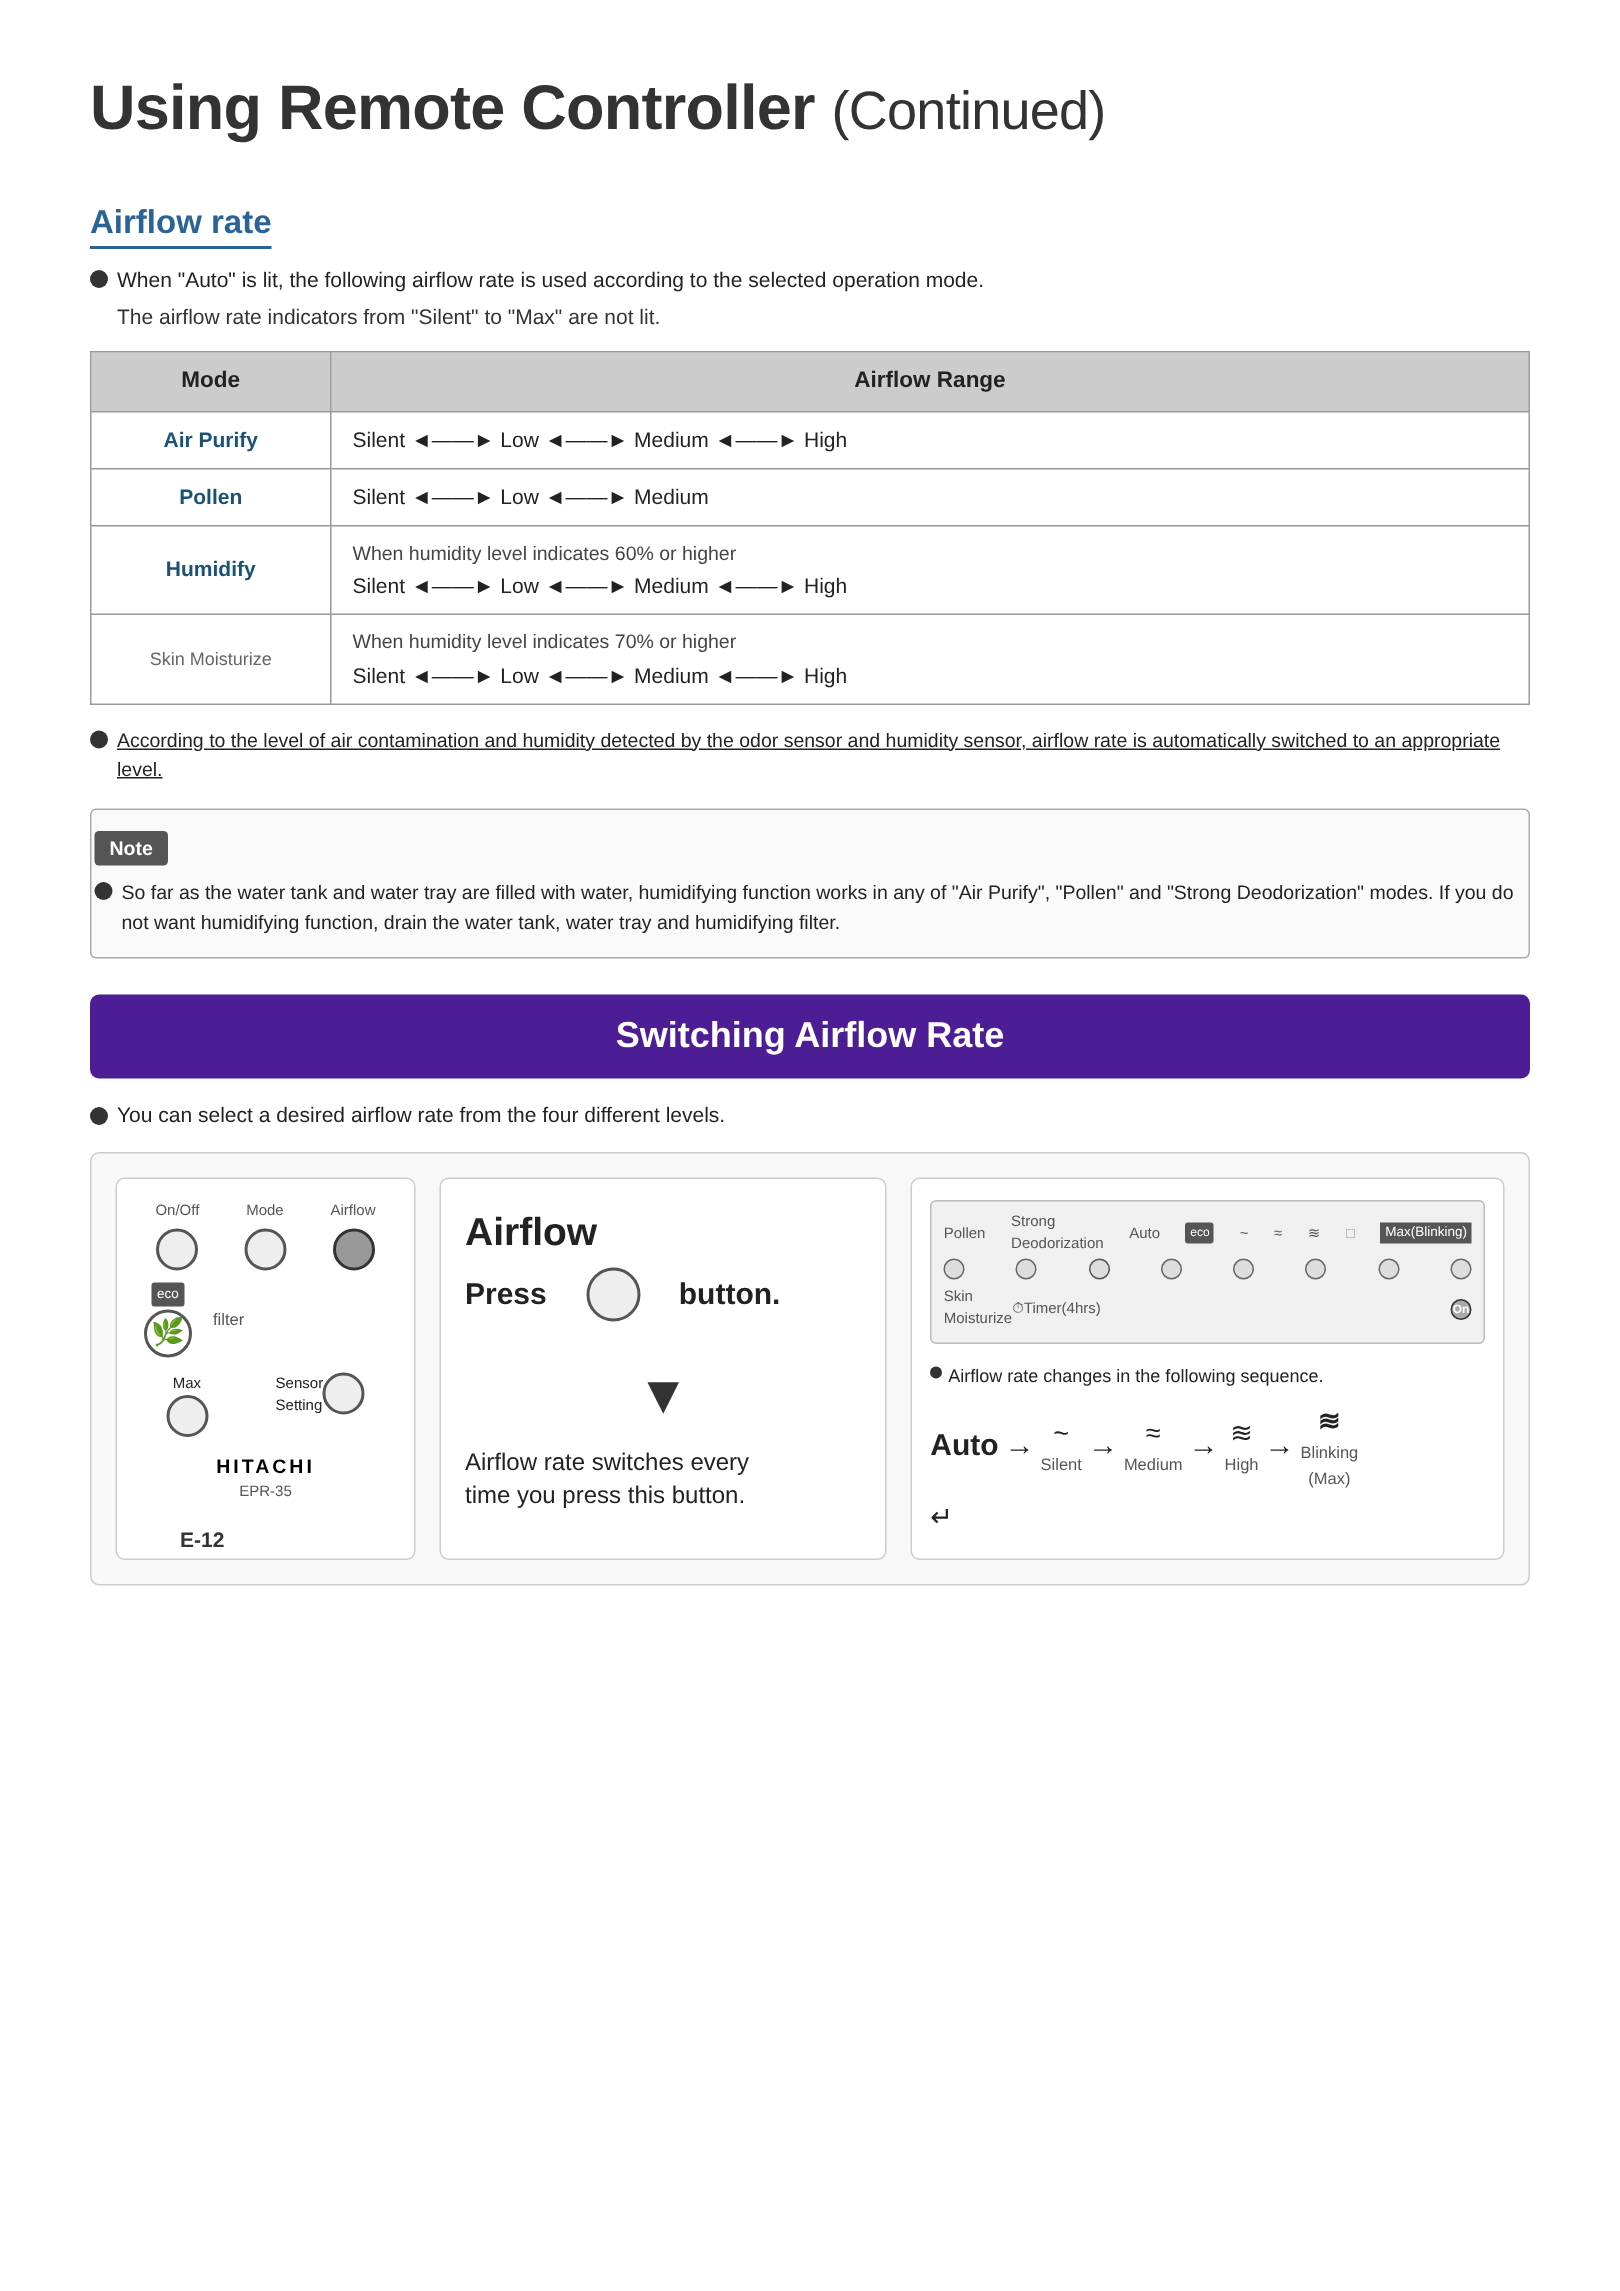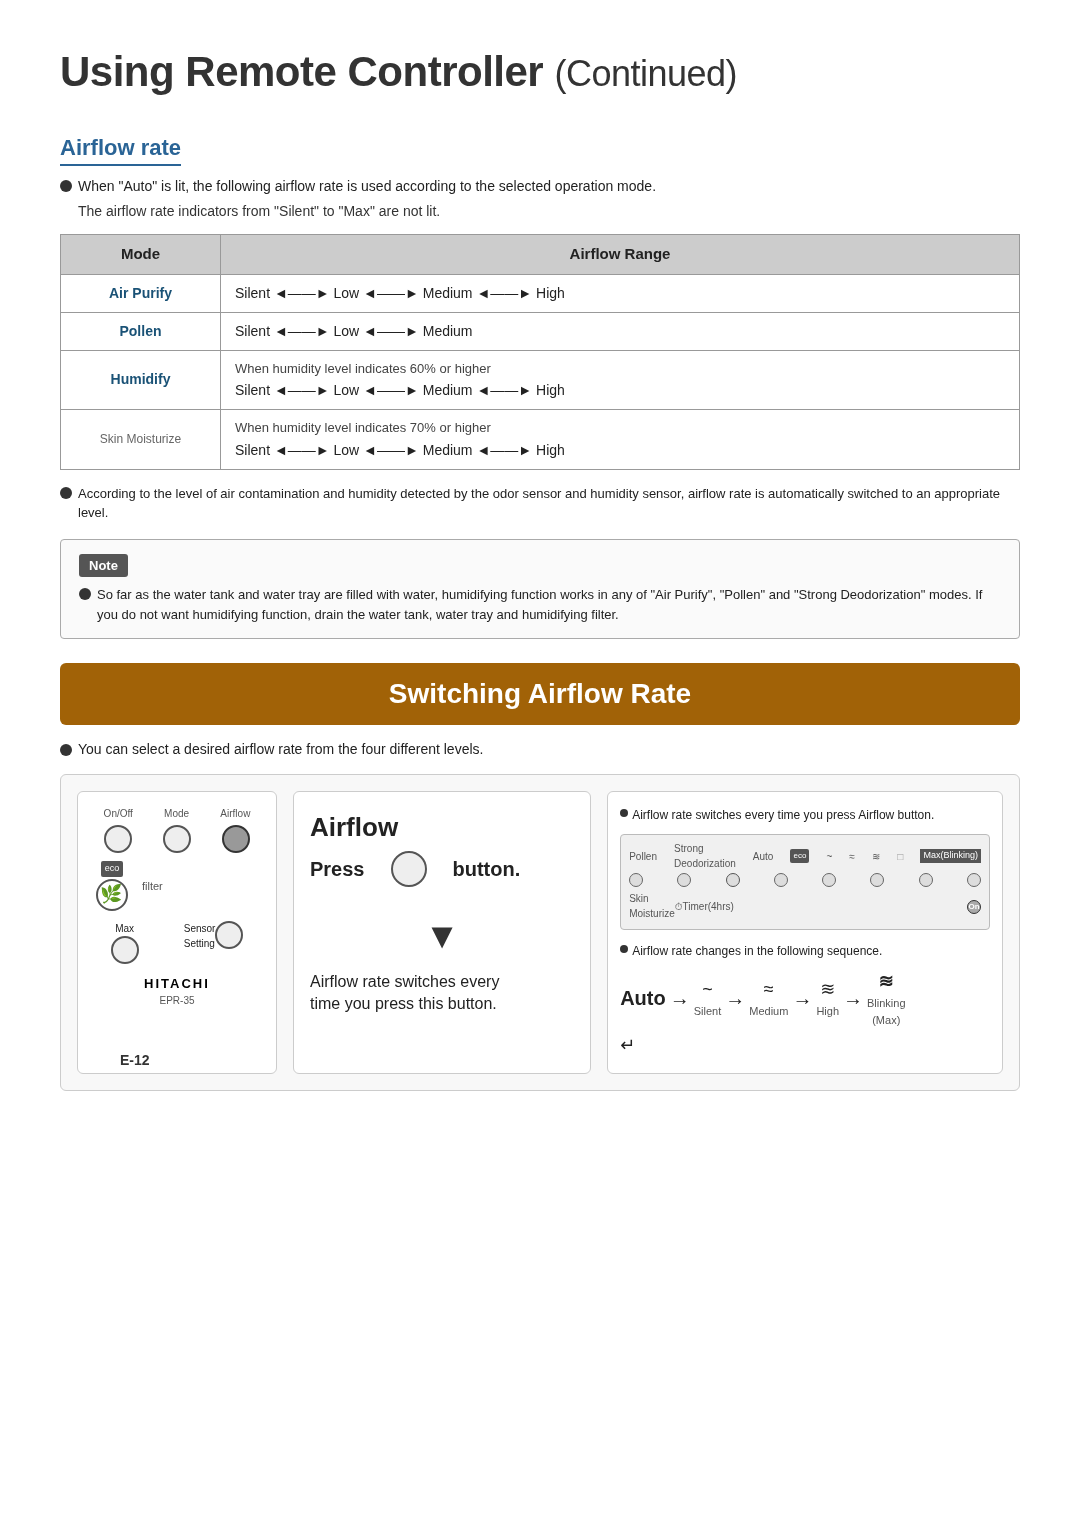"According to the level of" .bottom-note { text-decoration: none -> underline }
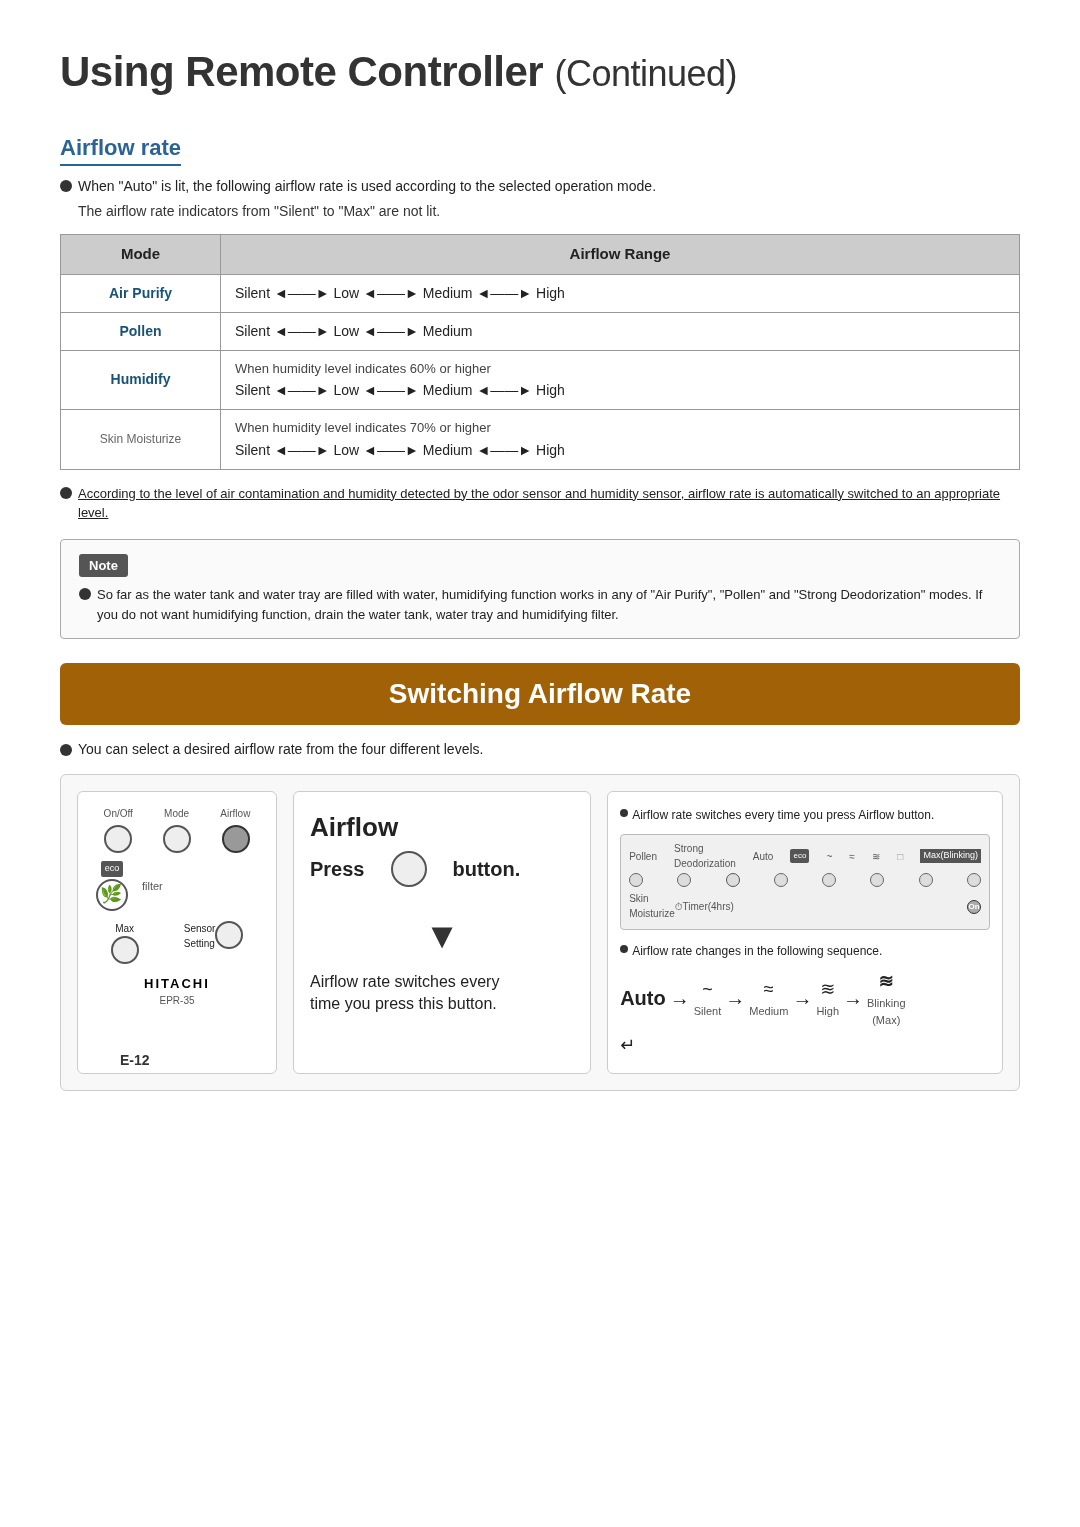"Note" .note-box { padding: 14px 18px -> 14px 2px }
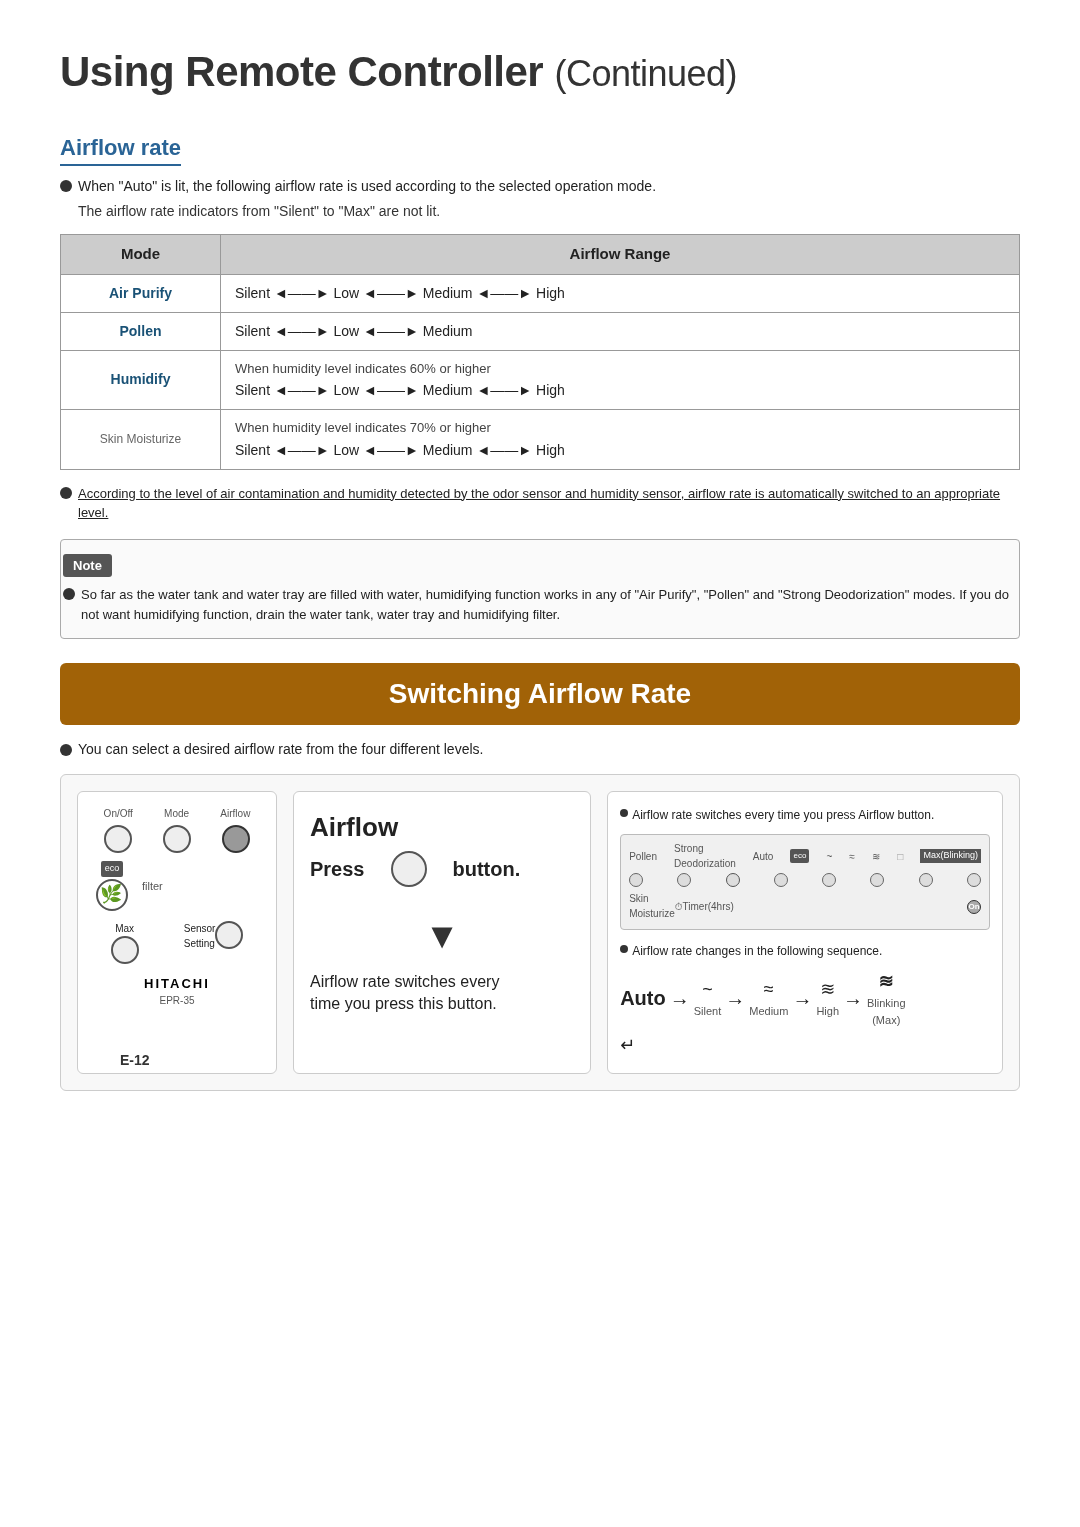"Switching Airflow Rate" .switching-header { background: #a16207 -> #4c1d95; font-size: 28px -> 24px }
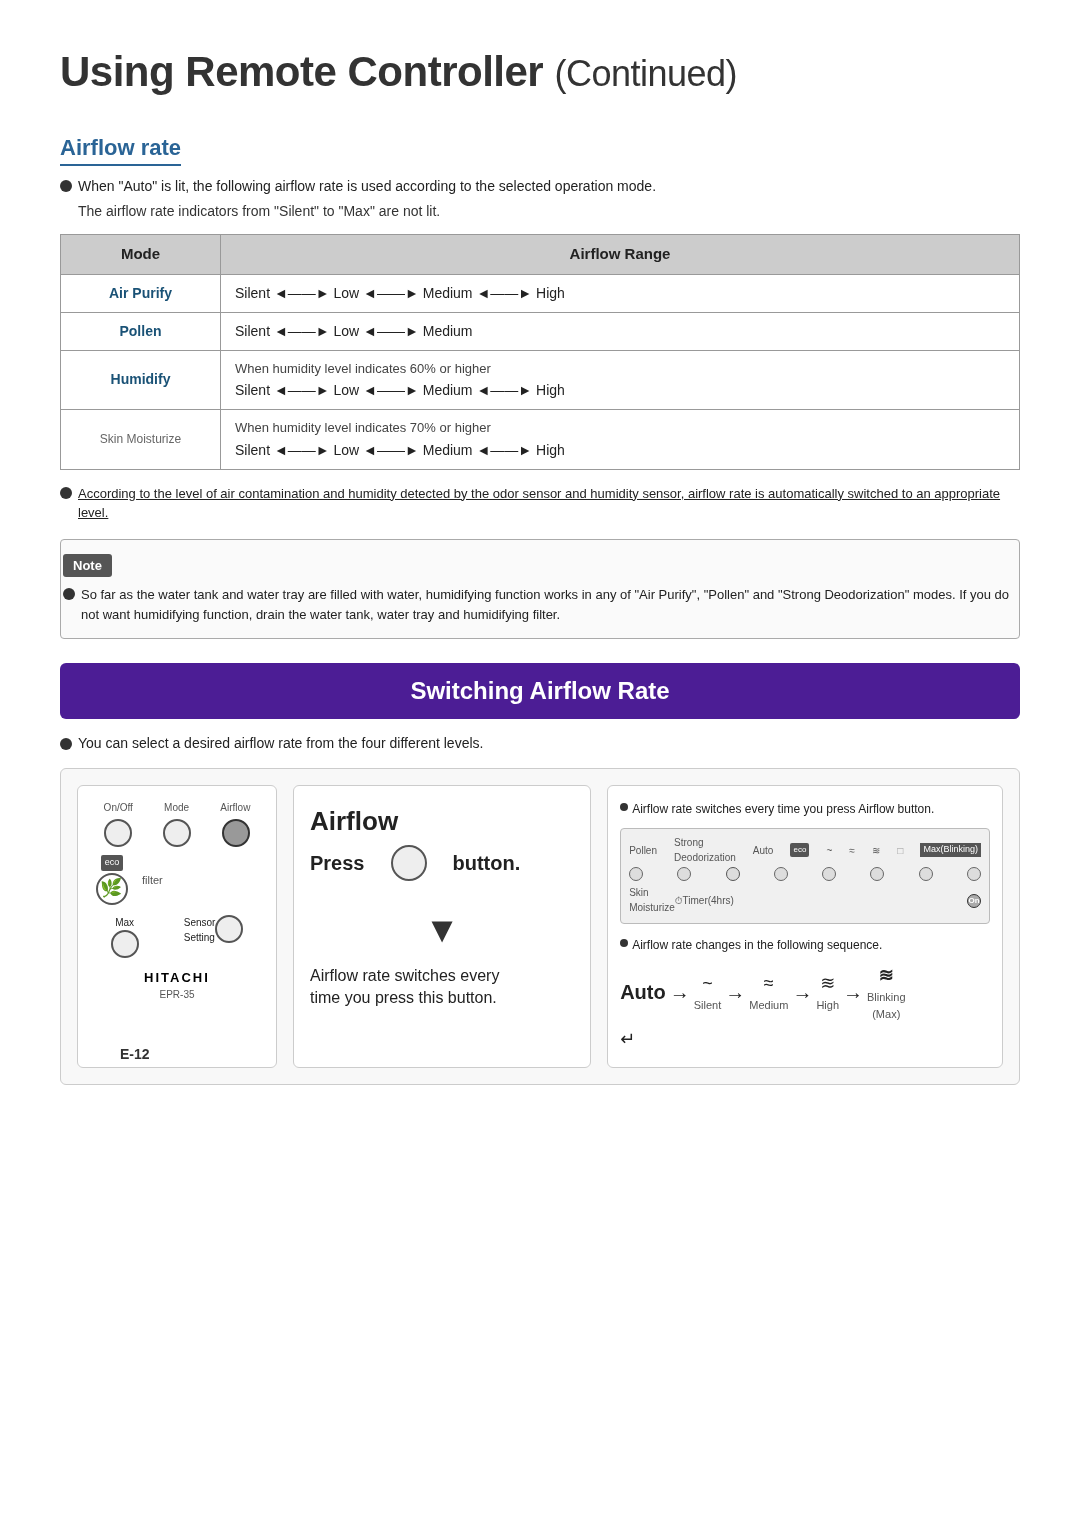"Airflow rate switches every time" div.rp-note { html: <div> <span></span> <span>Airflow rate switches every time you press Airflow button.</span> </div> -> none }
